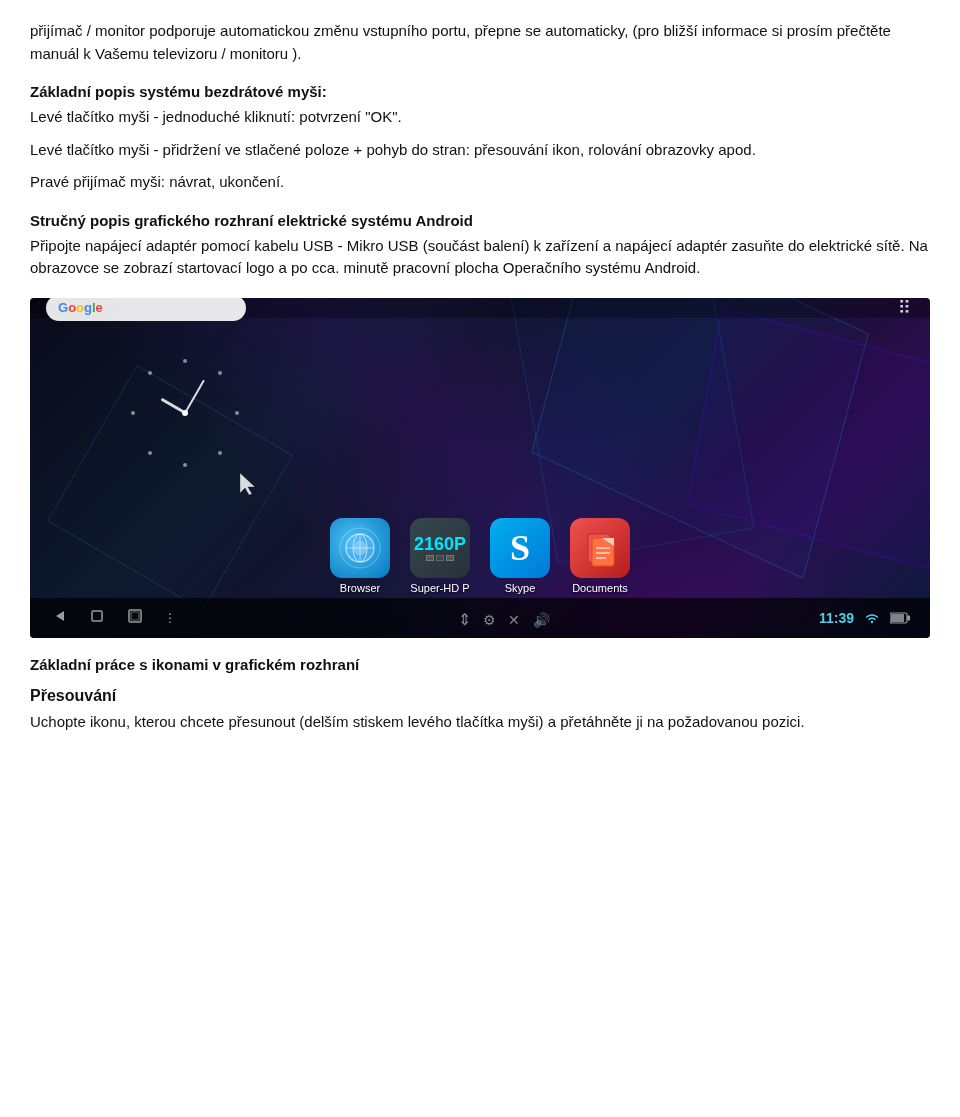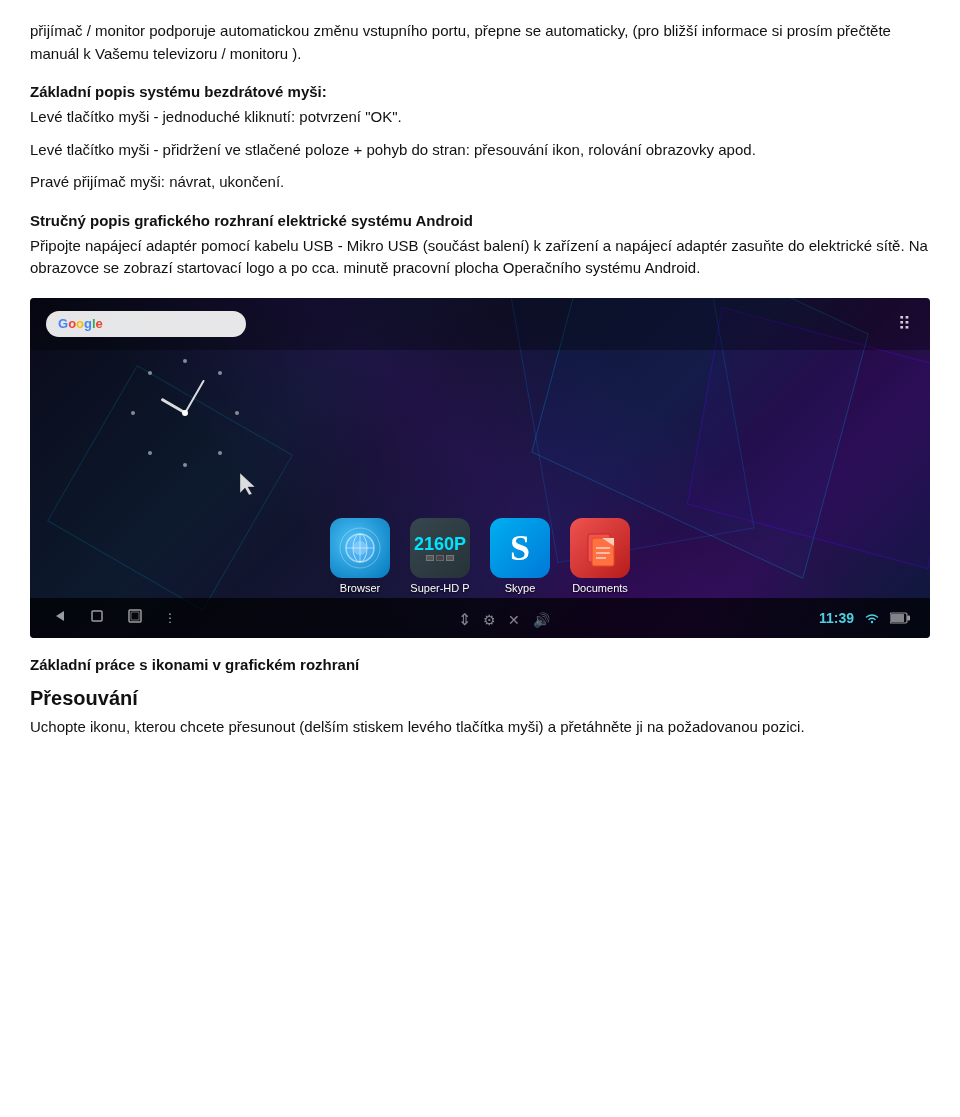"Google" .android-topbar { height: 52px -> 20px }
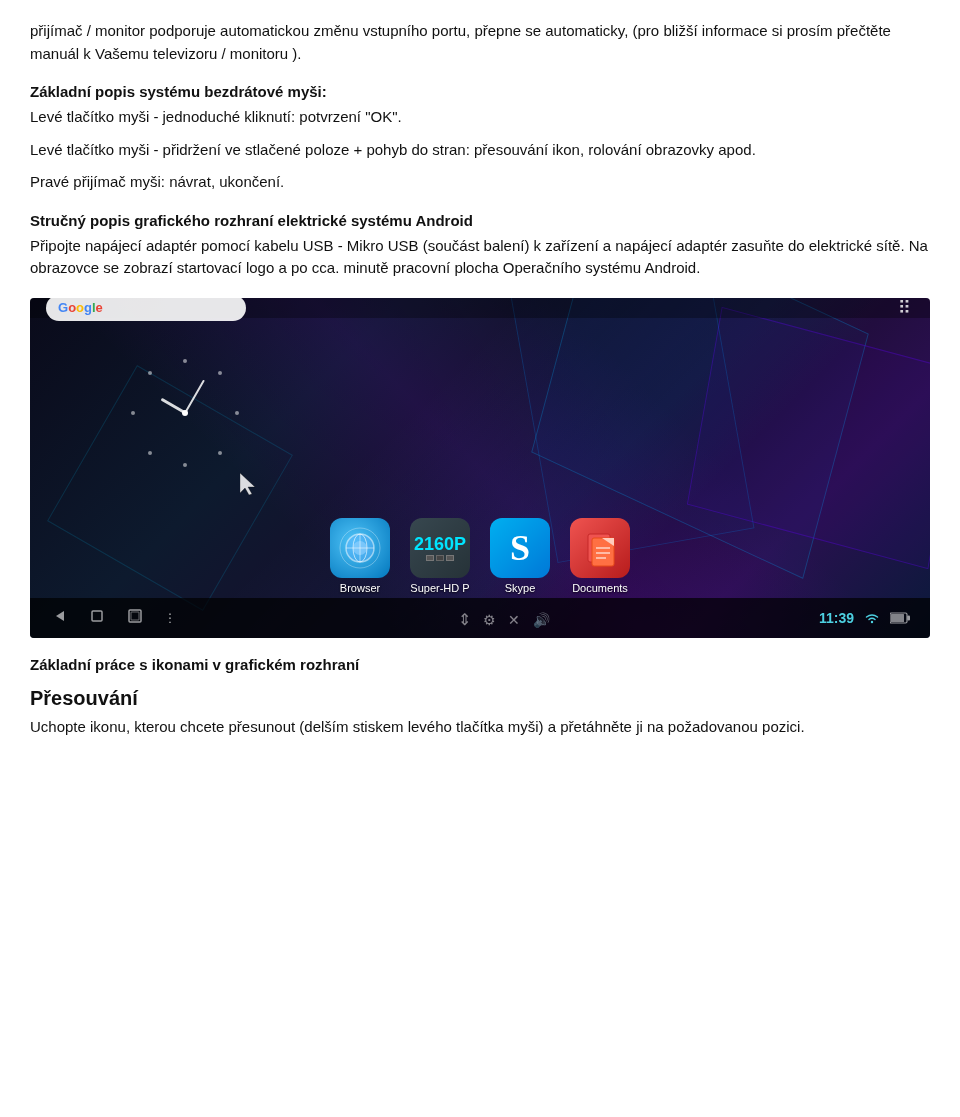"Přesouvání" h3 { font-size: 20px -> 16px }
